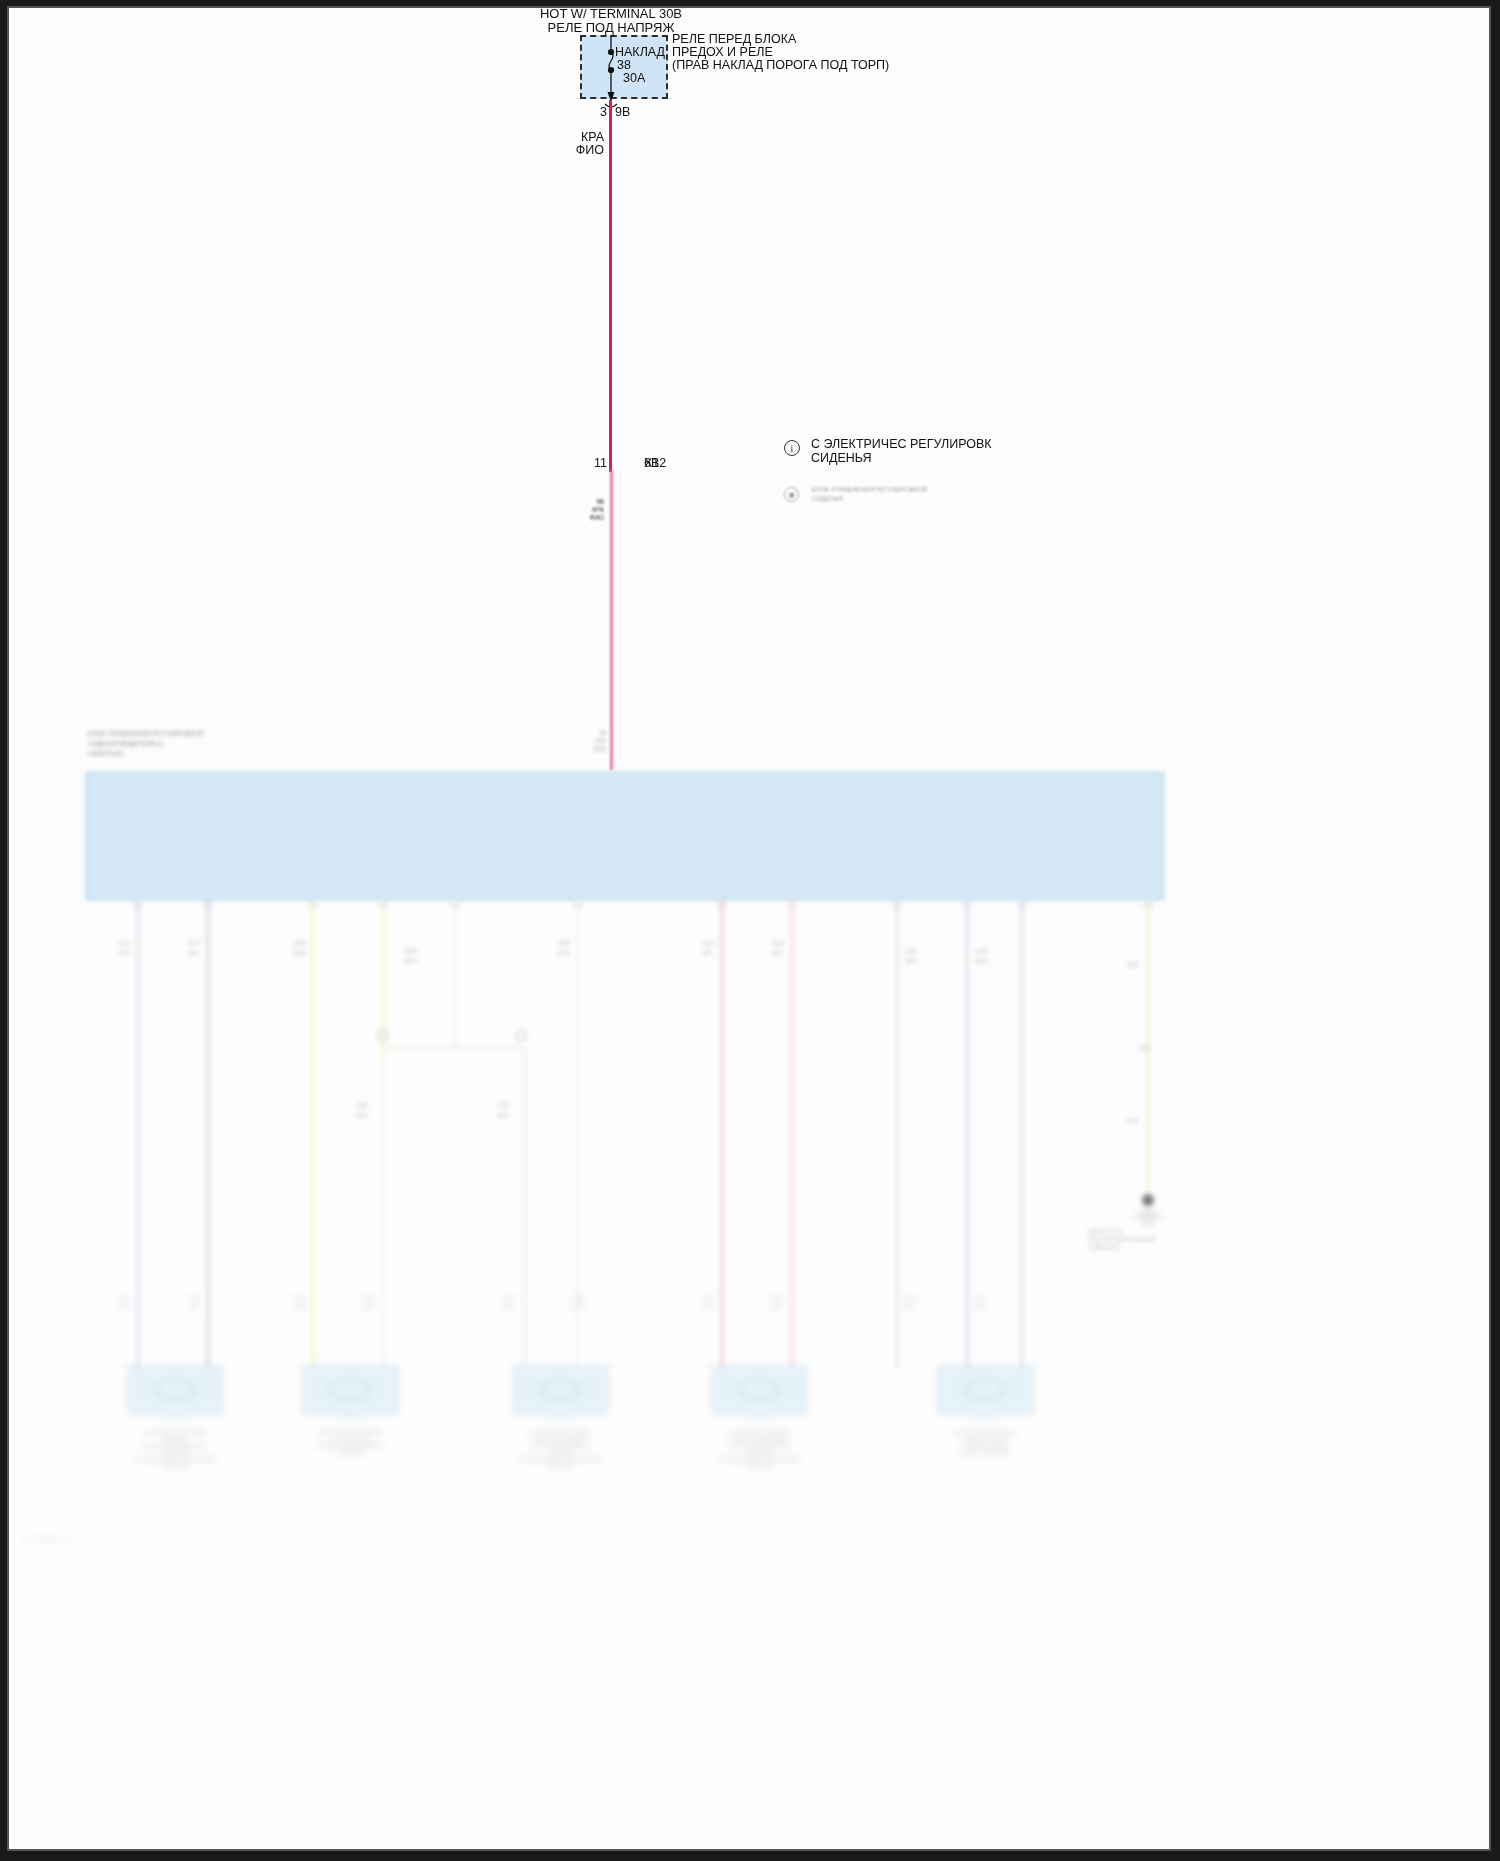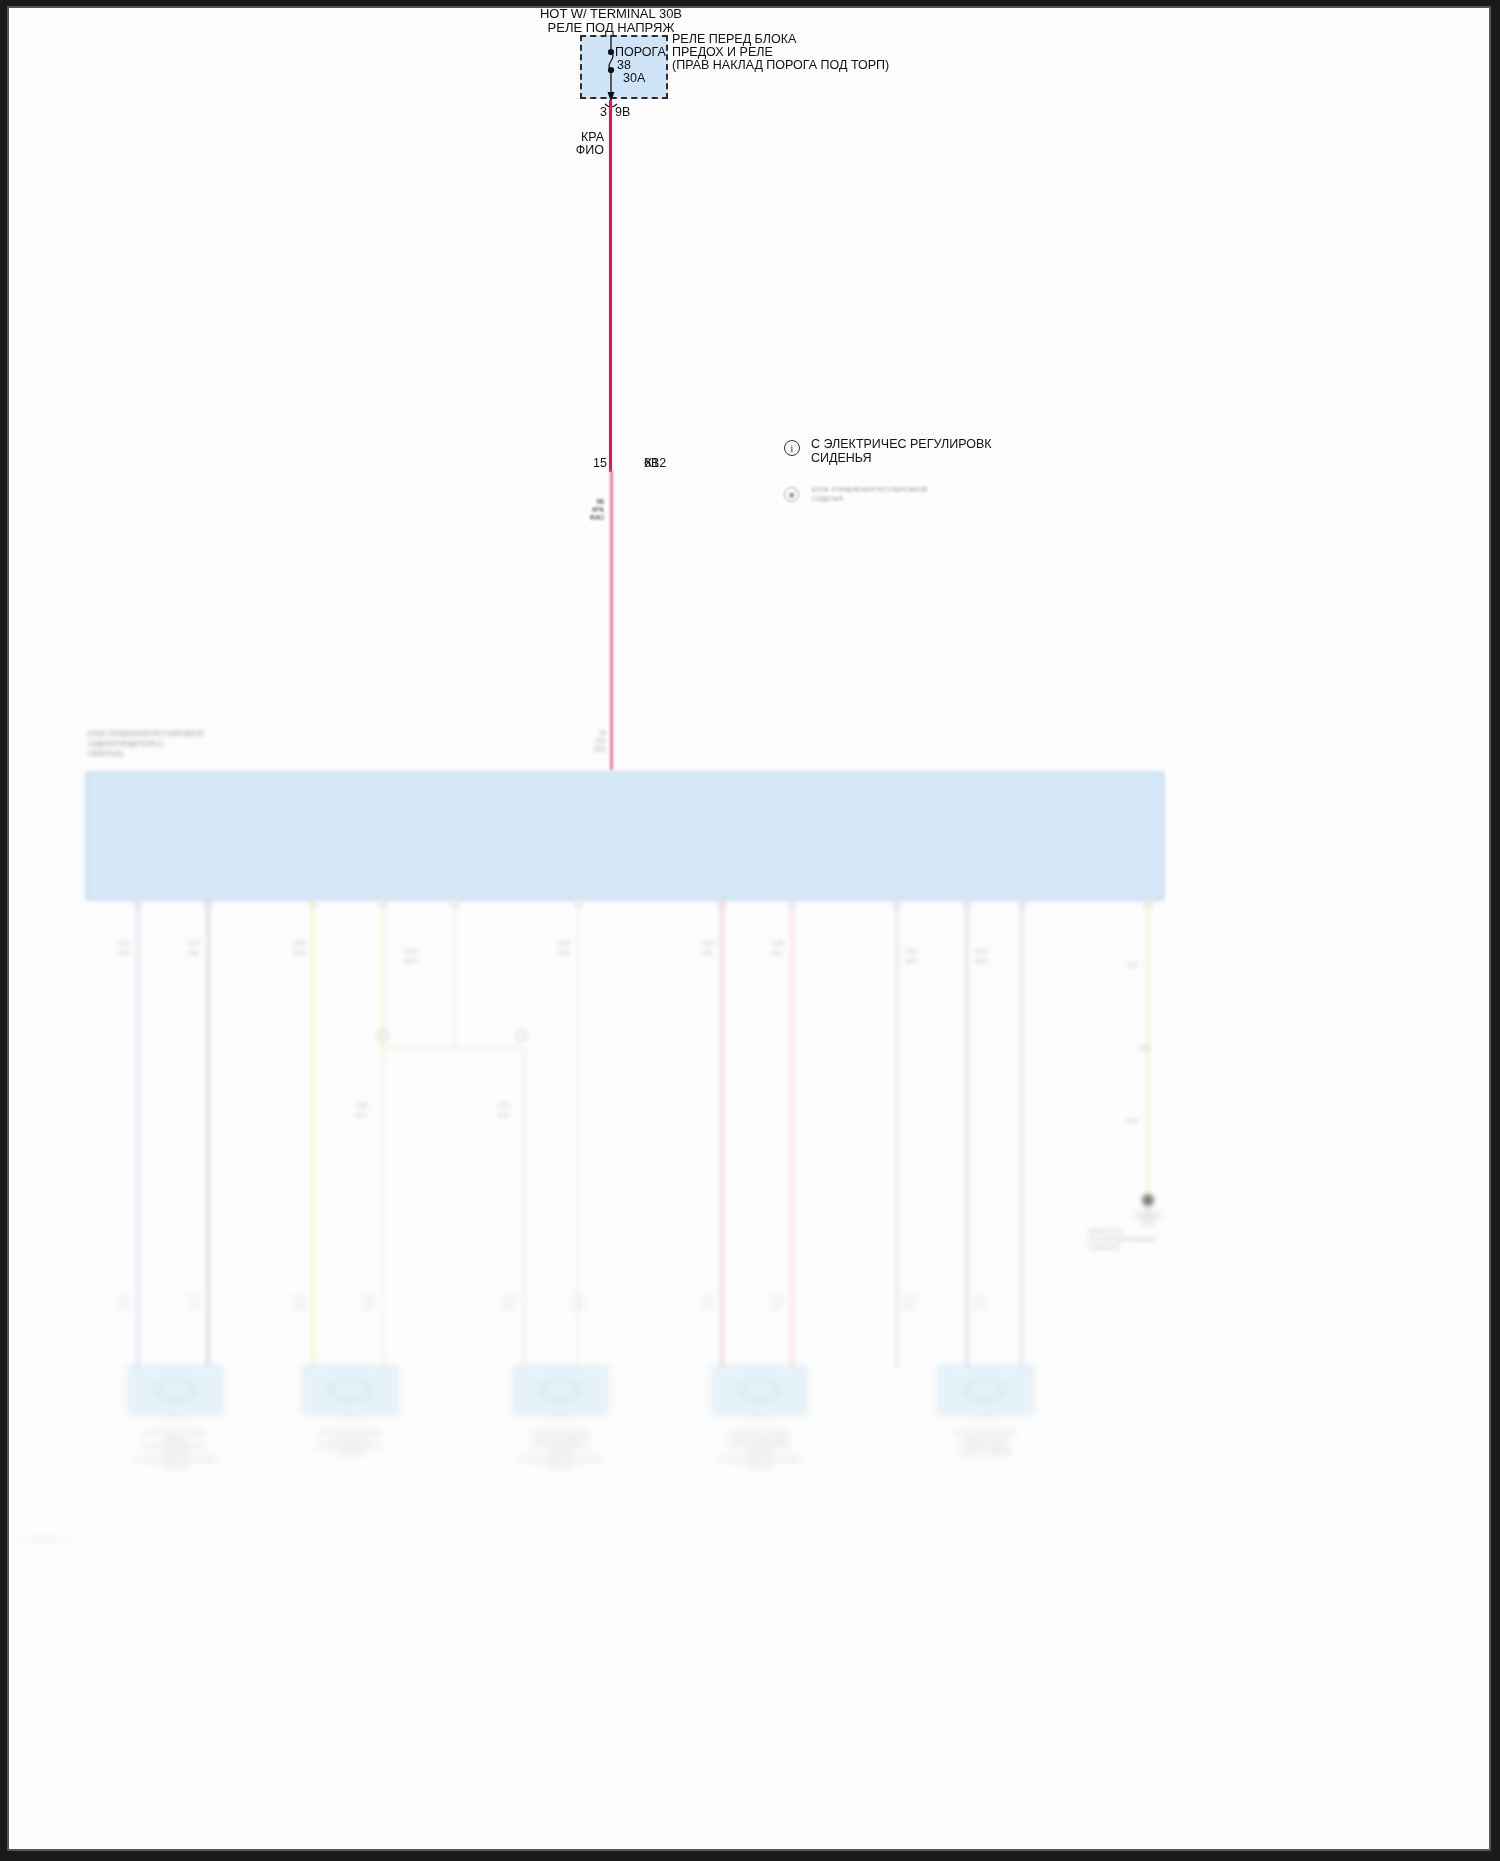"ПОРОГА" div.txt { text: ПОРОГА -> НАКЛАД }
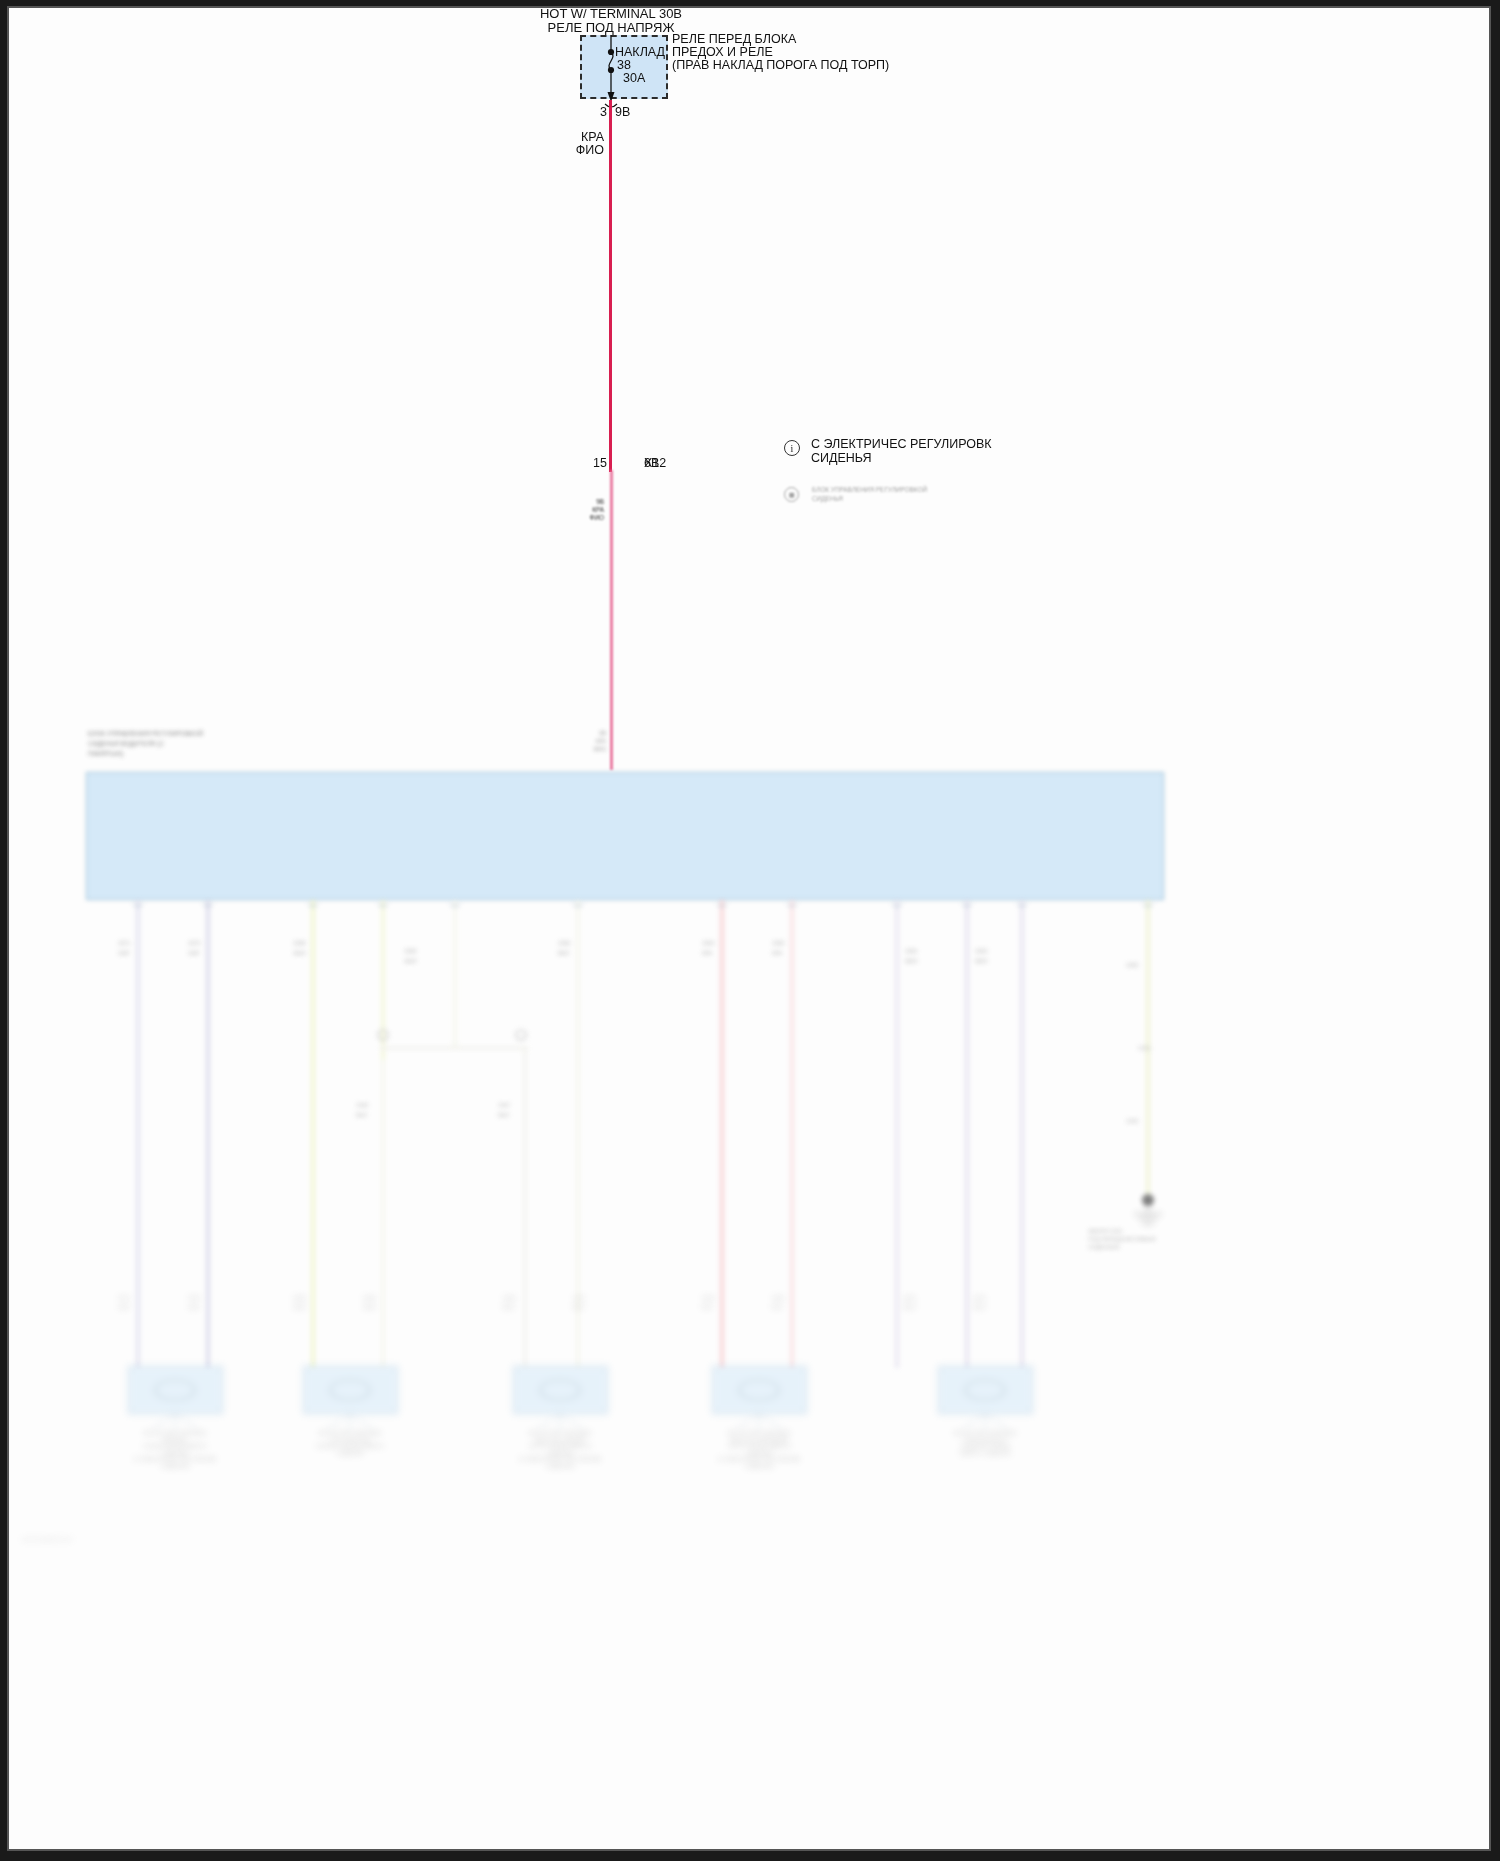"15" div.txt { text: 15 -> 11 }
